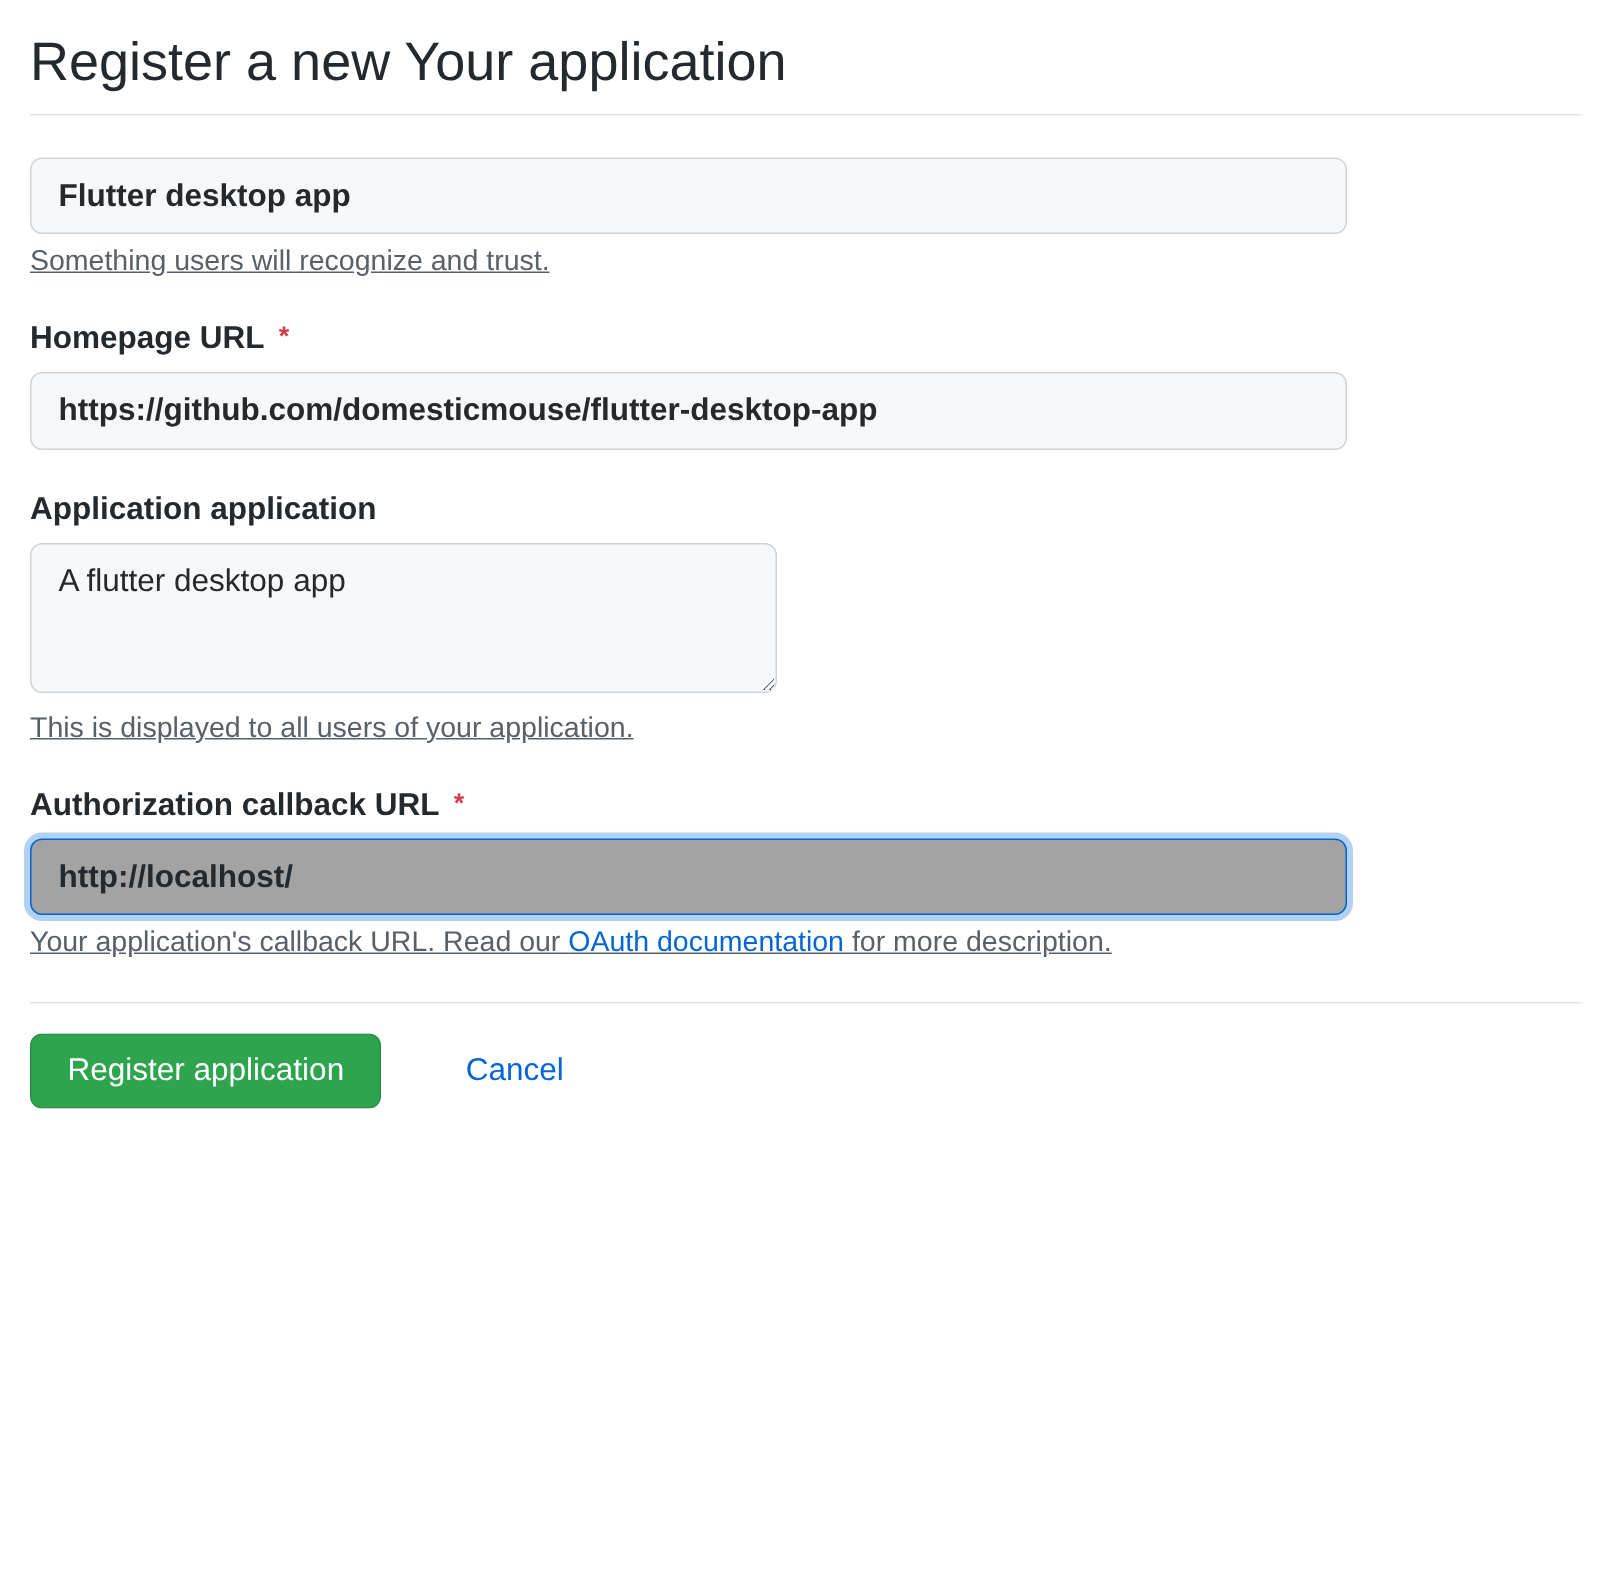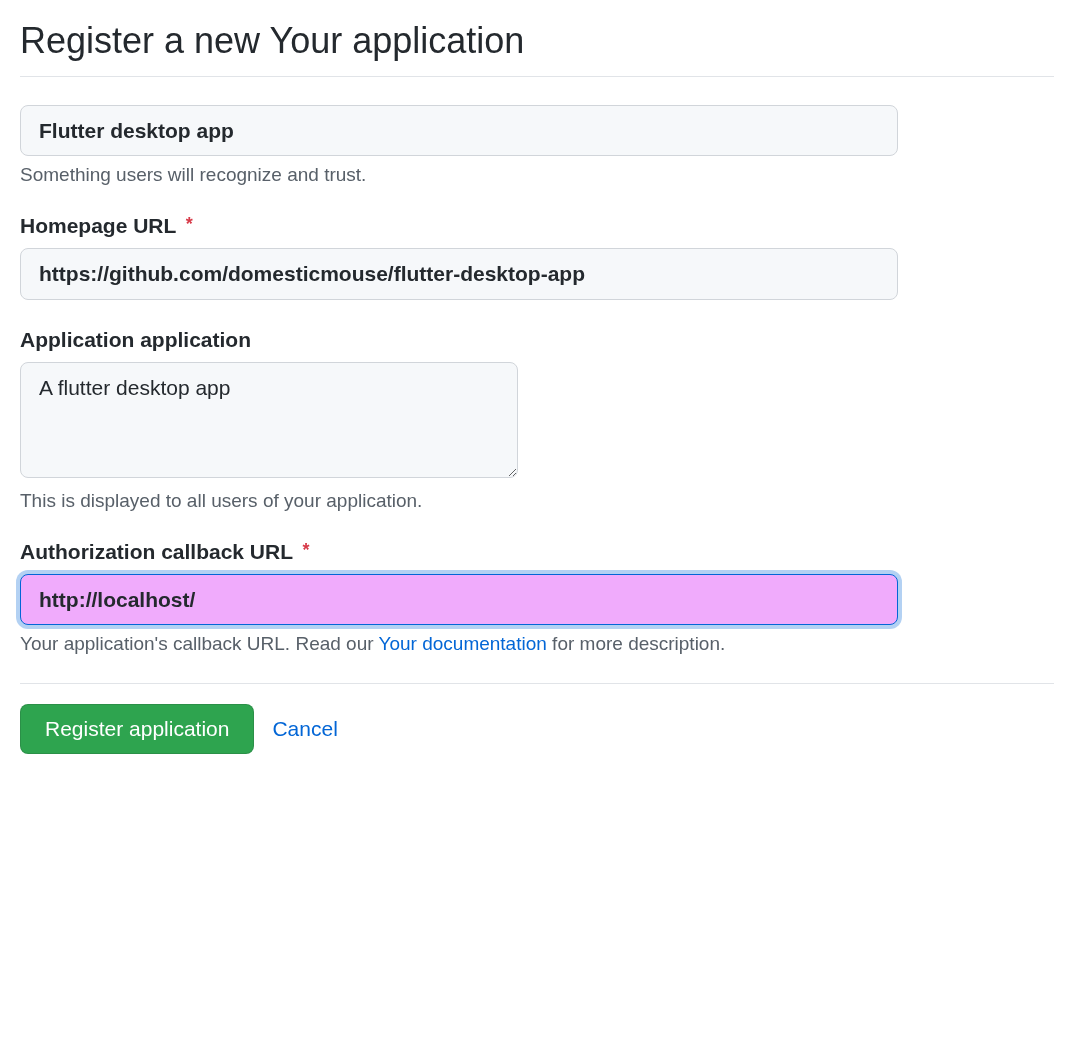"Something users will recognize and" .help-text { text-decoration: none -> underline }
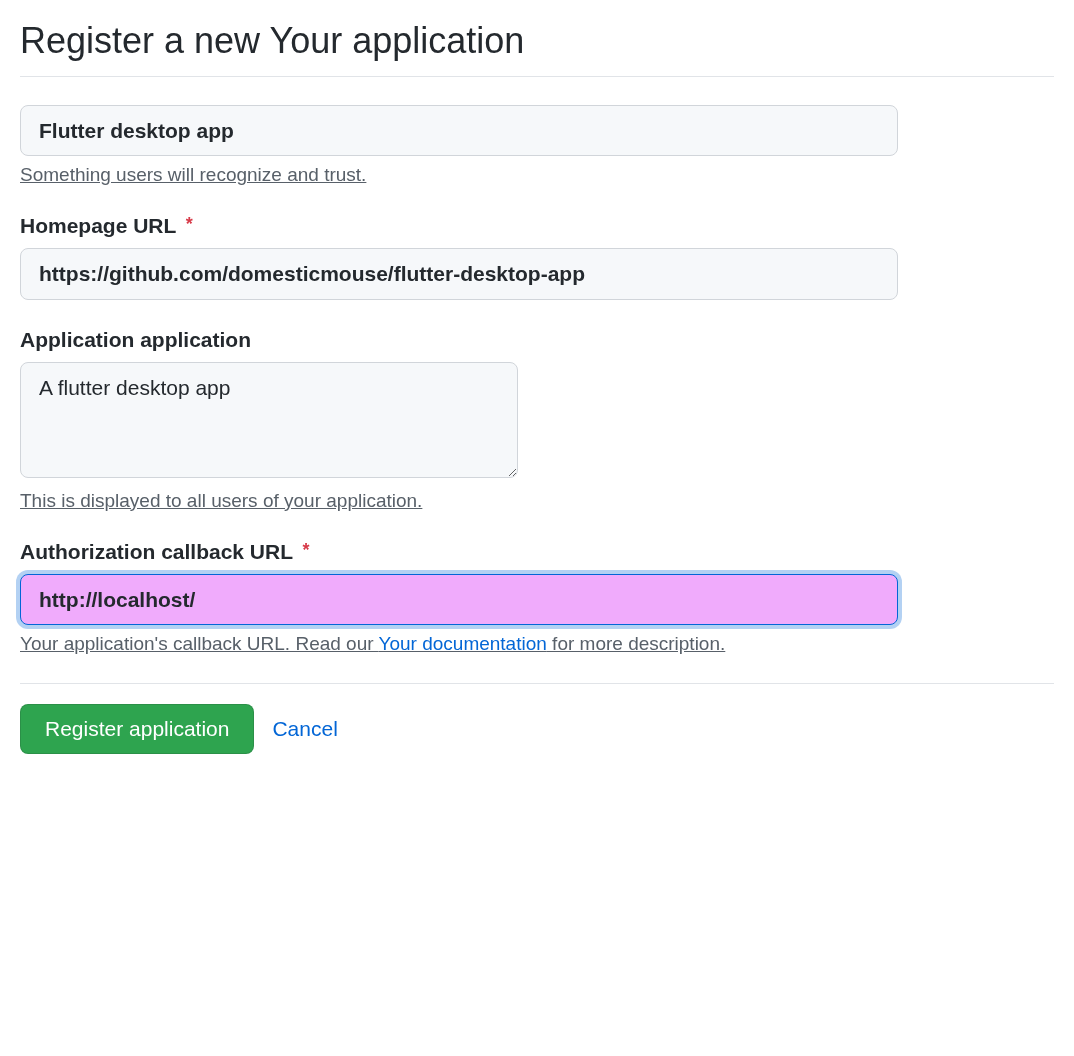"A flutter desktop app" .form-textarea { height: 116px -> 100px }
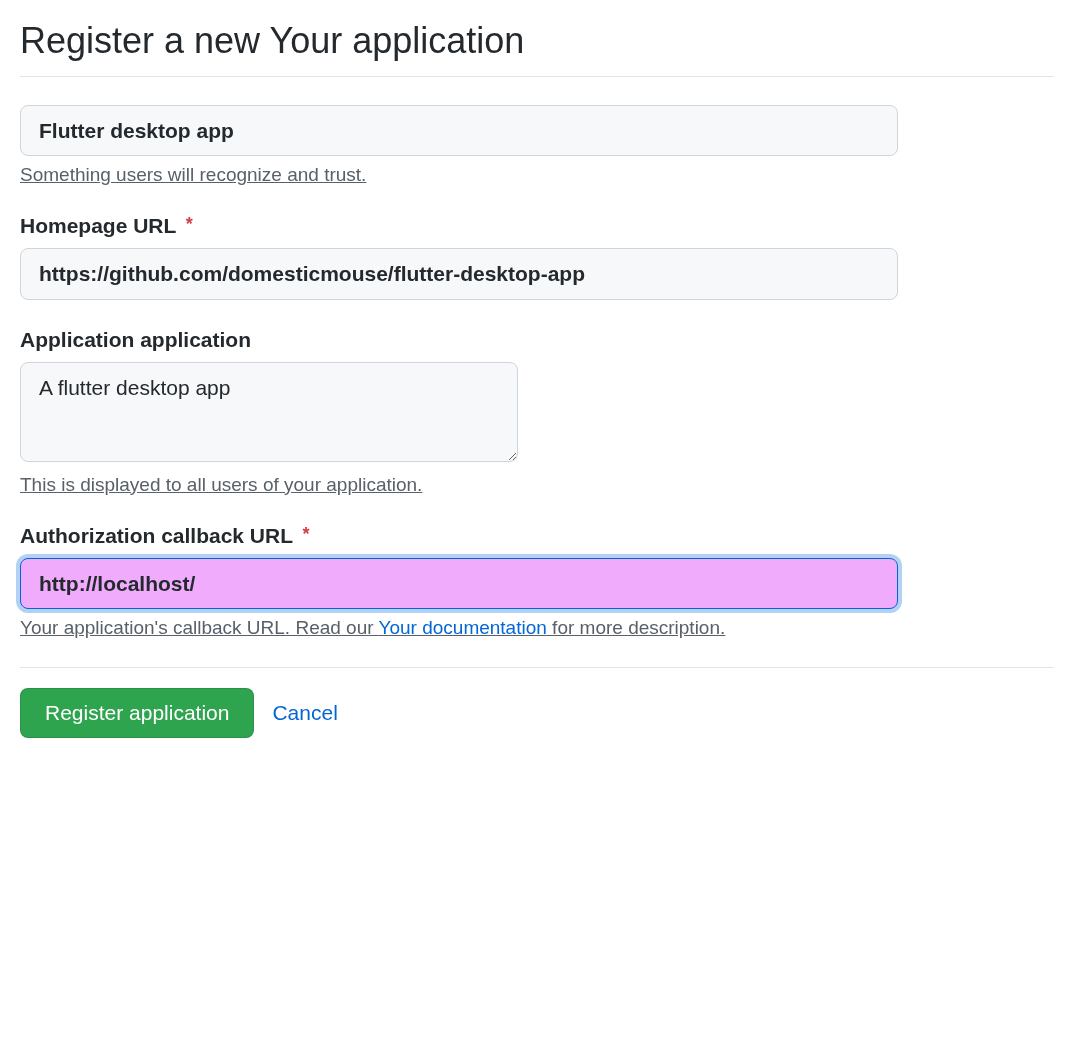"http://localhost/" .form-input.focused { background-color: #f0abfc -> #a3a3a3 }
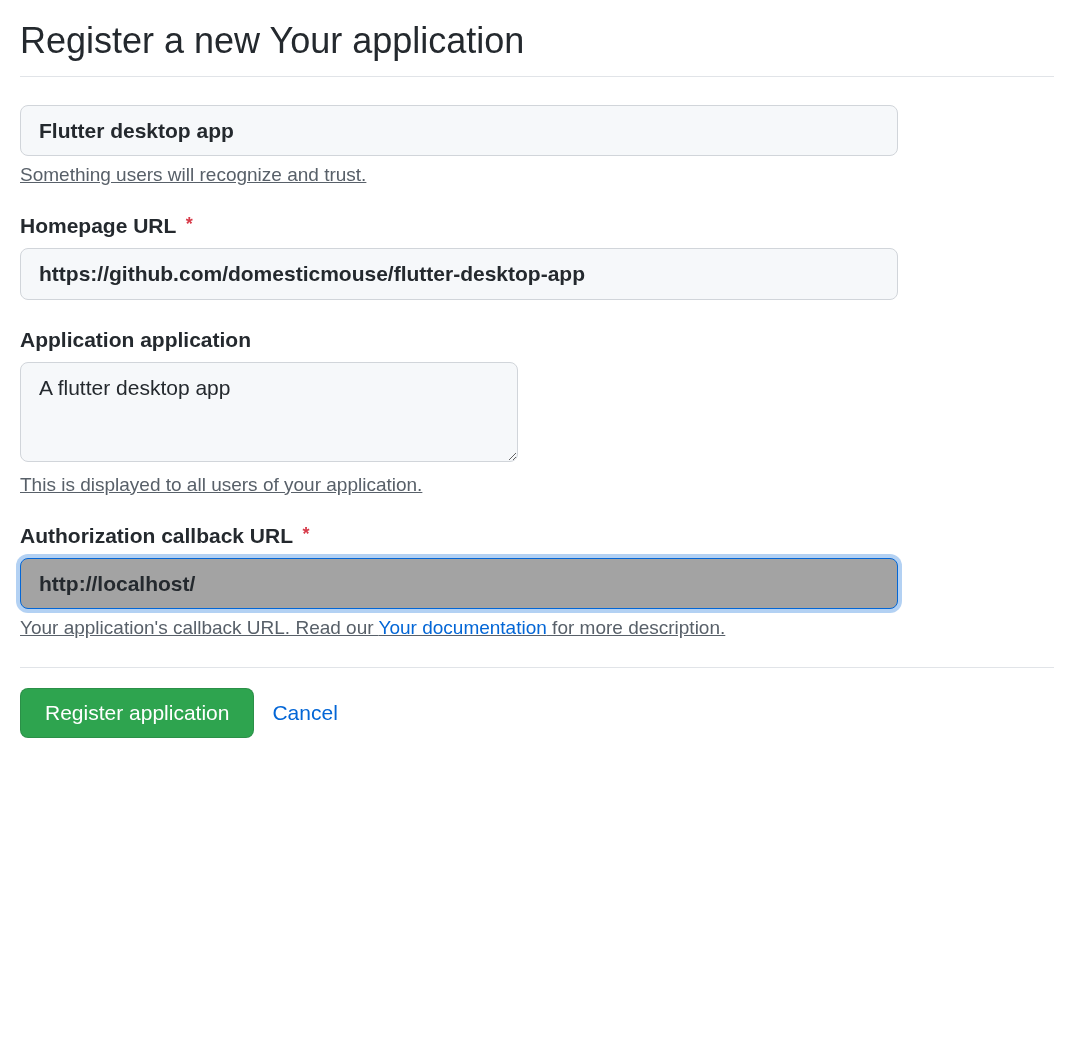"Your documentation" a.help-link { text: Your -> OAuth }
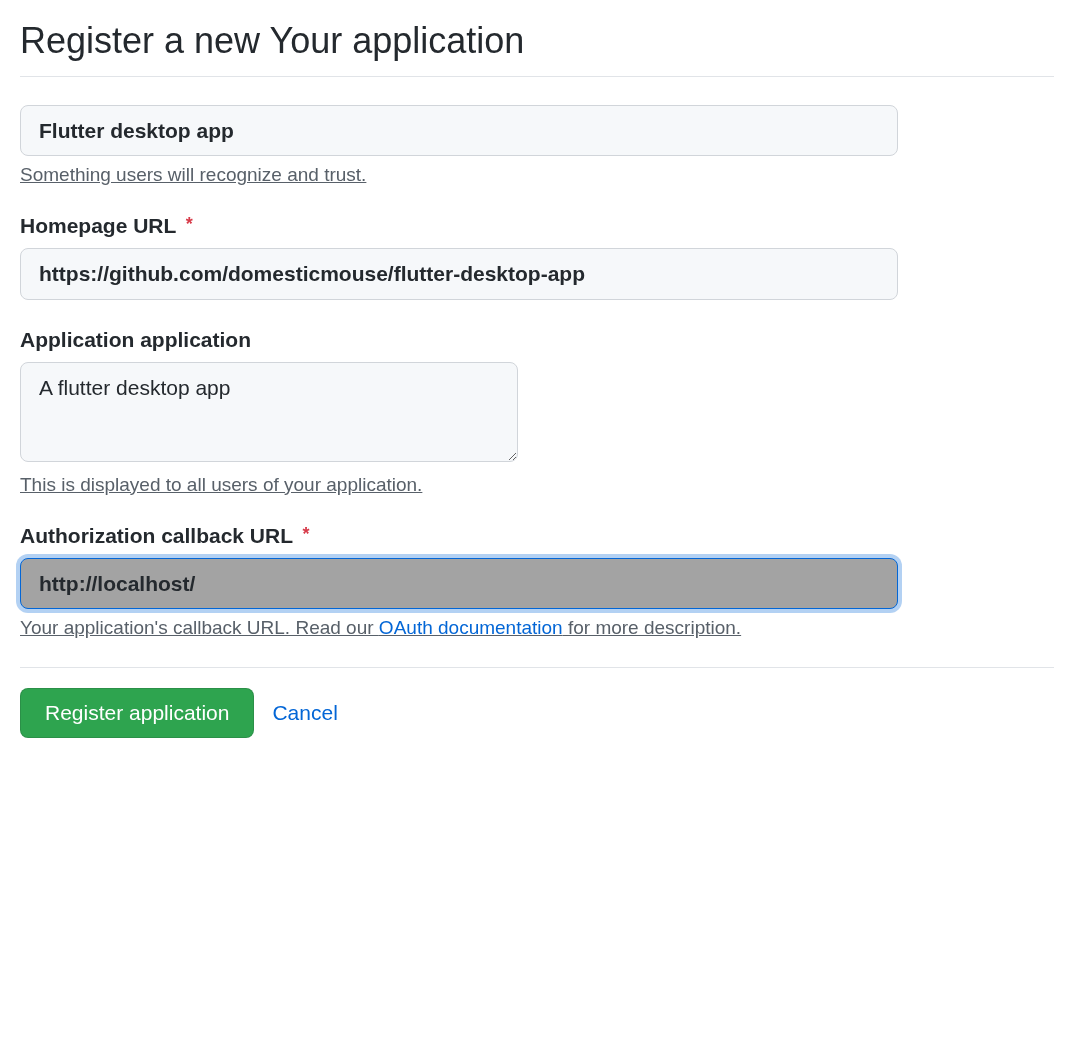"Register application" .form-actions { gap: 18px -> 56px }
